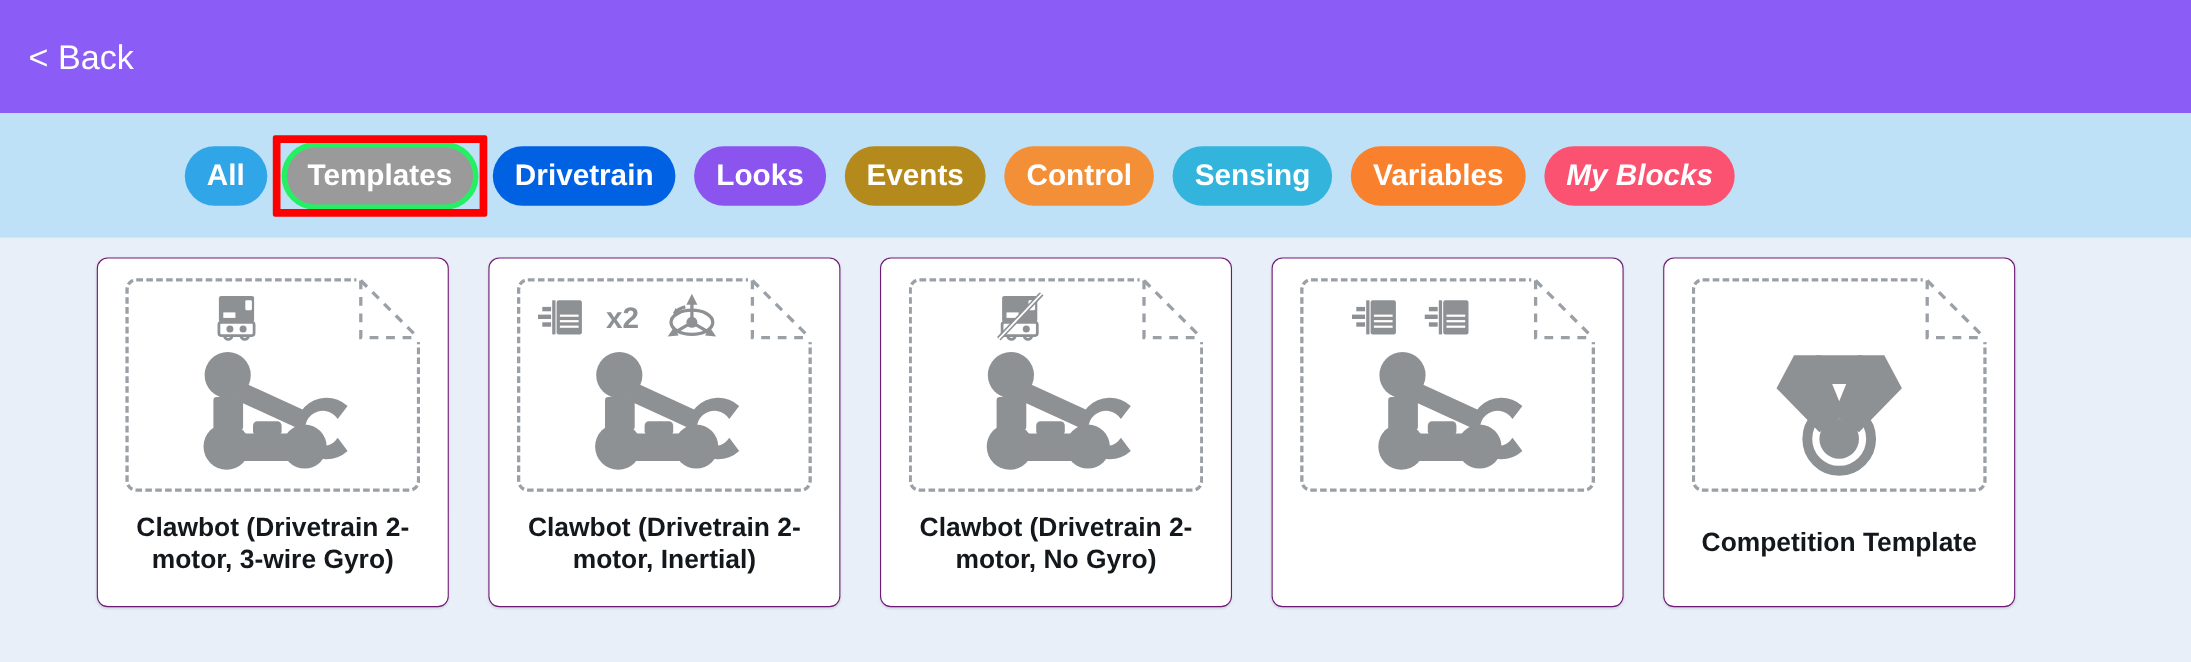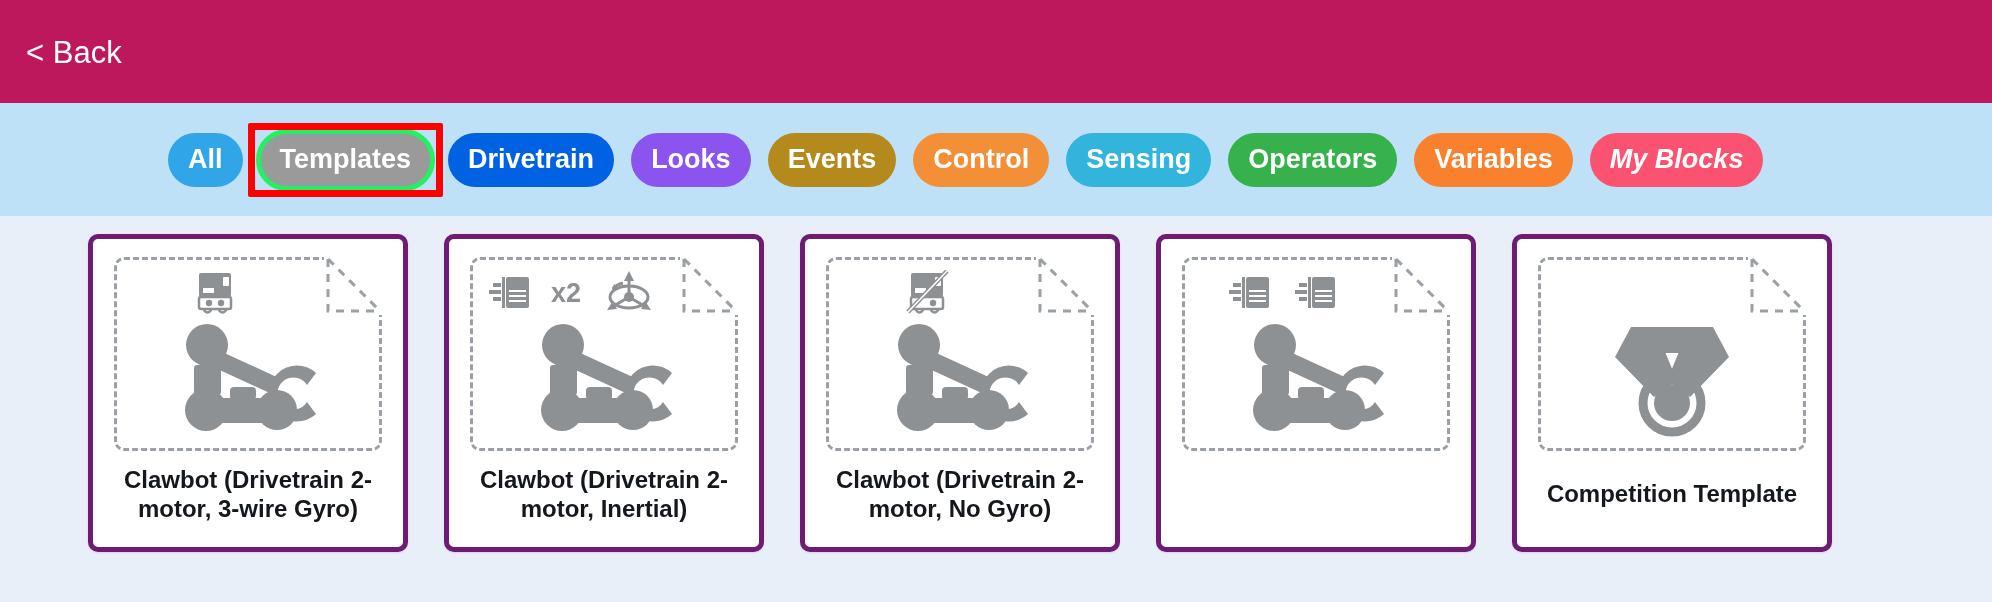"< Back" .header { background: #be185d -> #8b5cf6 }
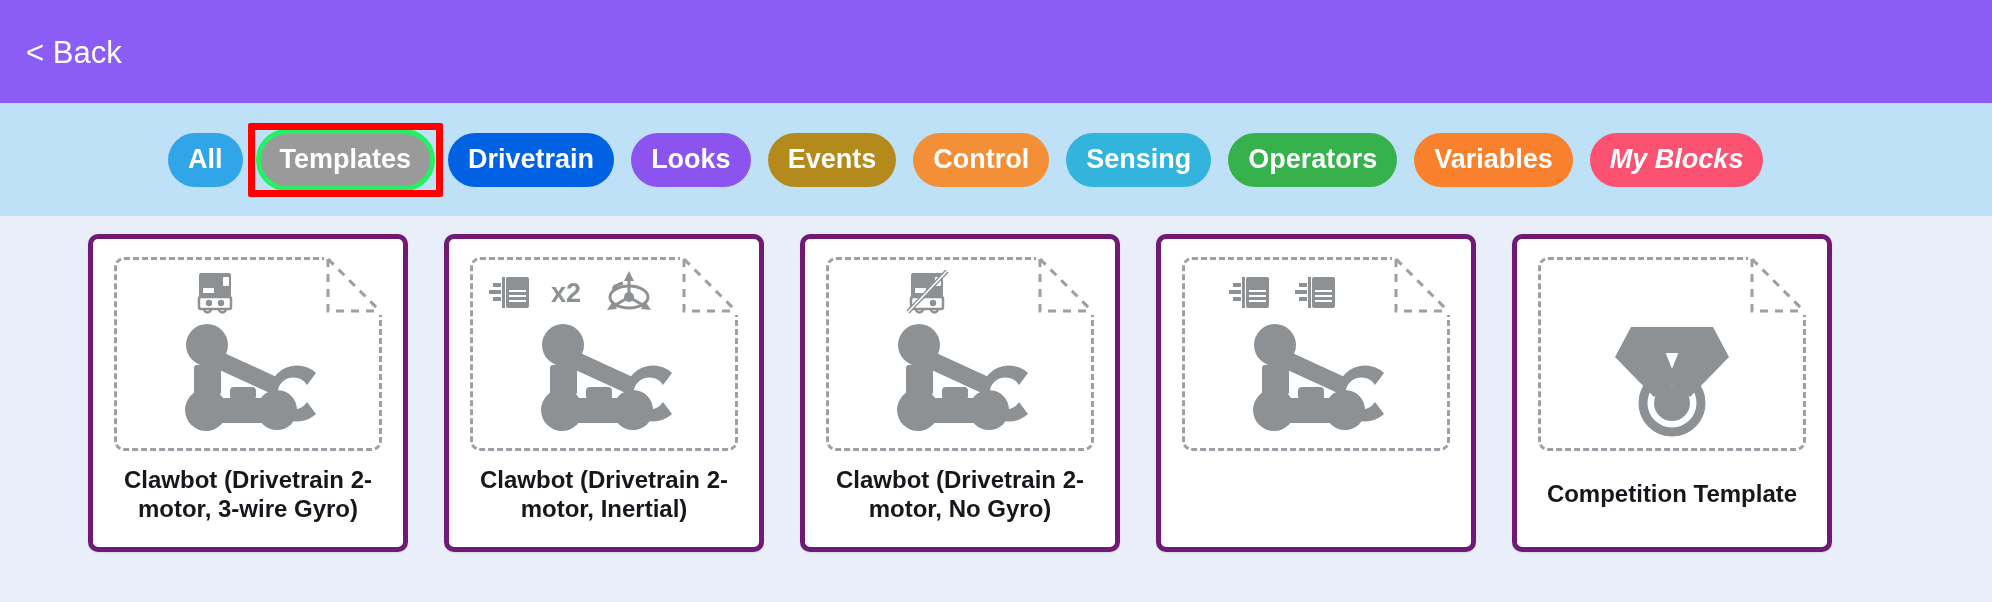"Operators" button.pill { html: <button>Operators</button> -> none }
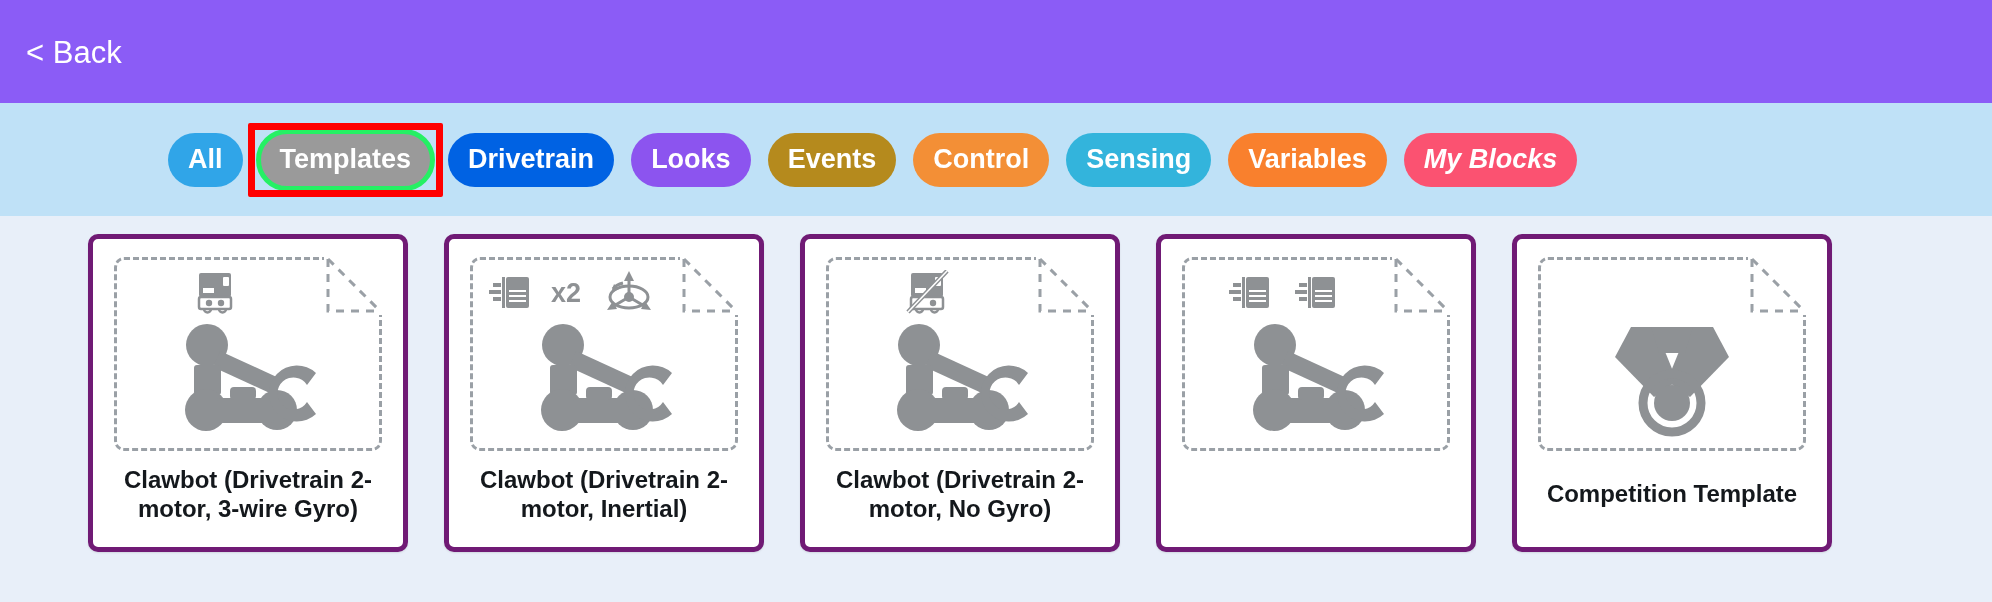"x2" .card { border: 5px solid #701a75 -> 1px solid #701a75 }
